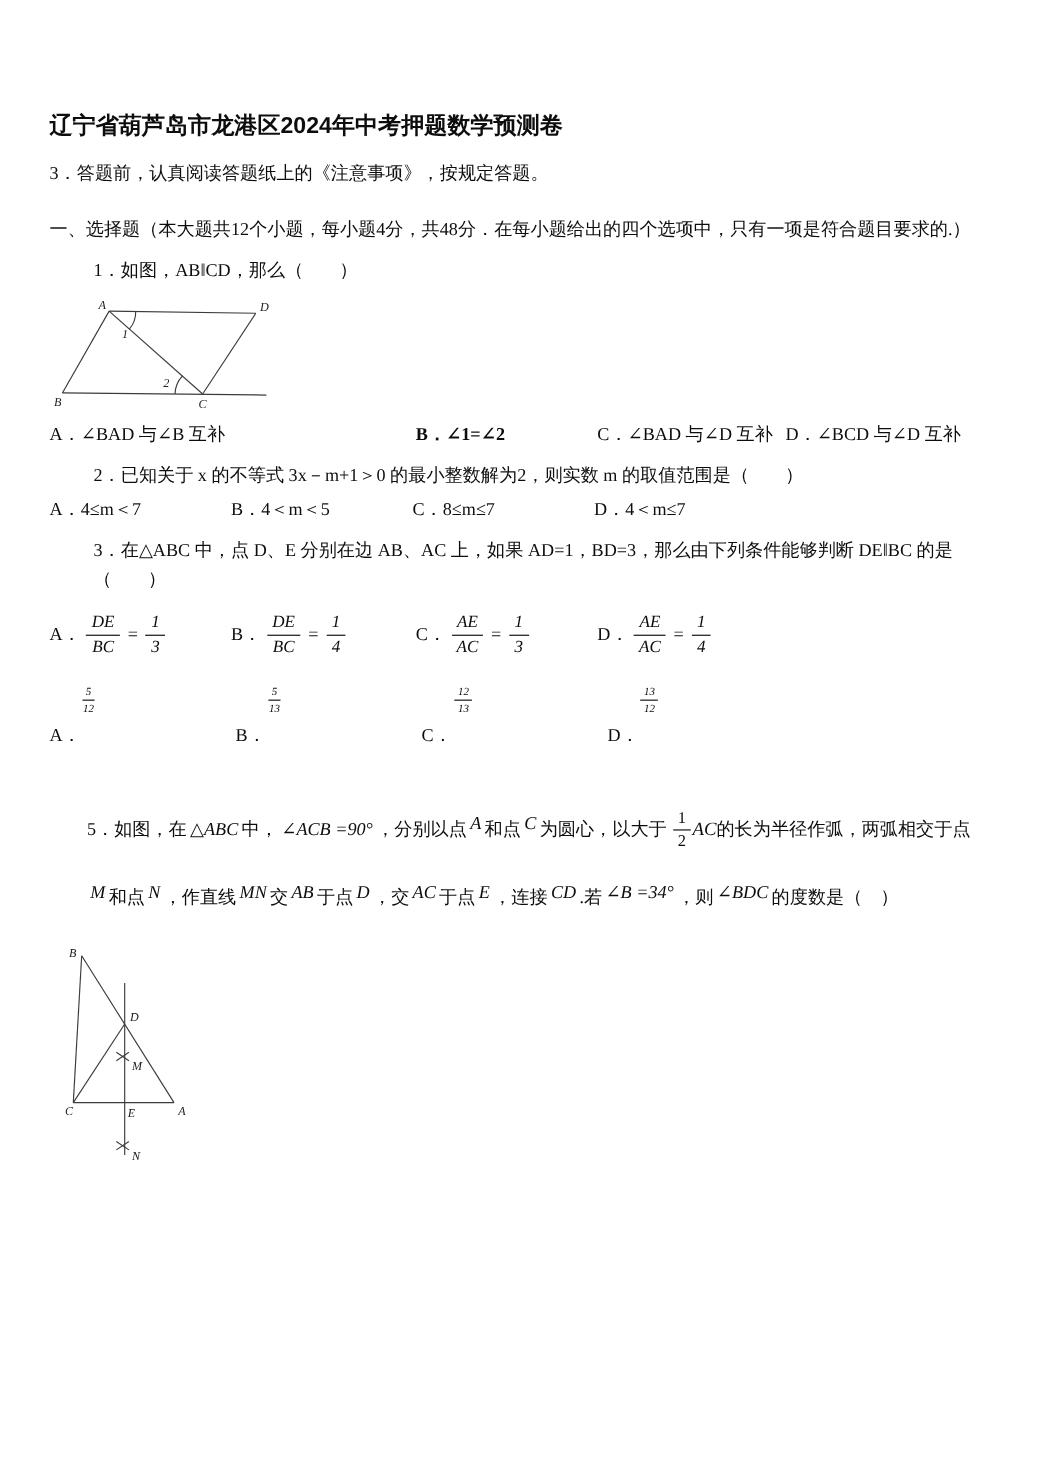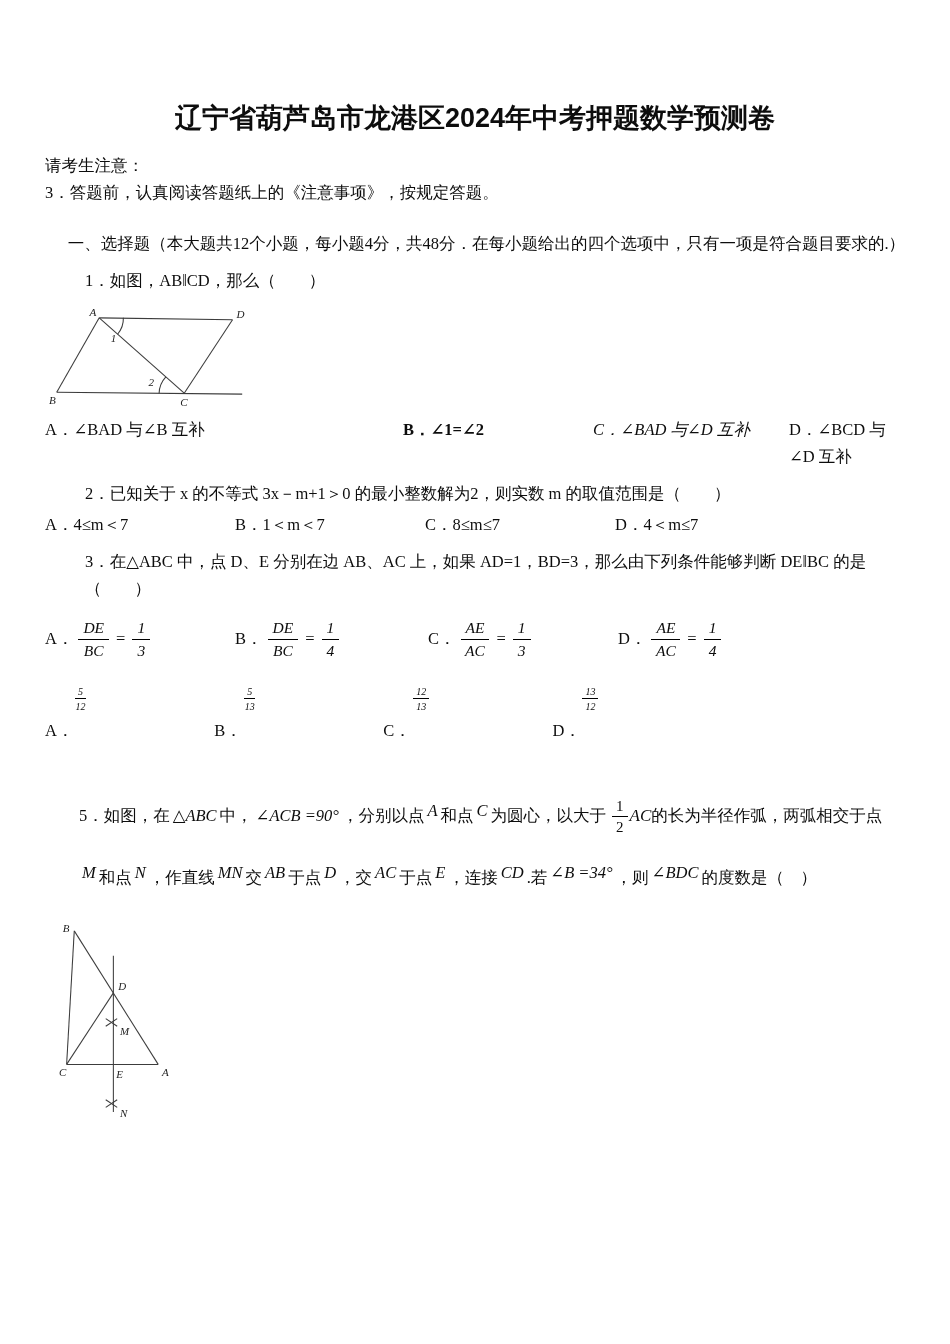"辽宁省葫芦岛市龙港区2024年中考押题数学预测卷" .title { font-size: 27px -> 21px; text-align: center -> left }
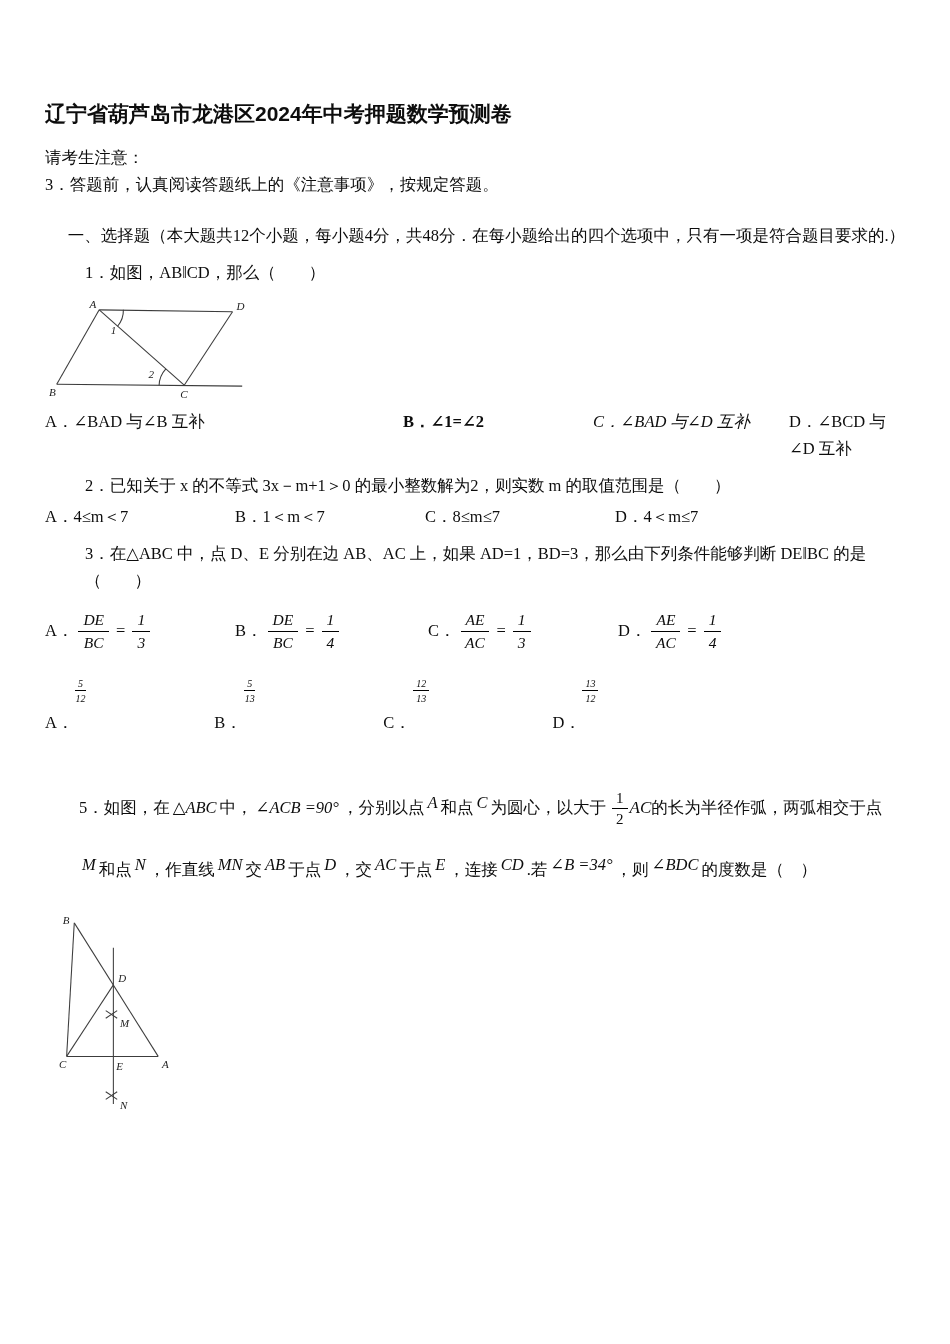"请考生注意：" p.line { html: <p>请考生注意：</p> -> none }
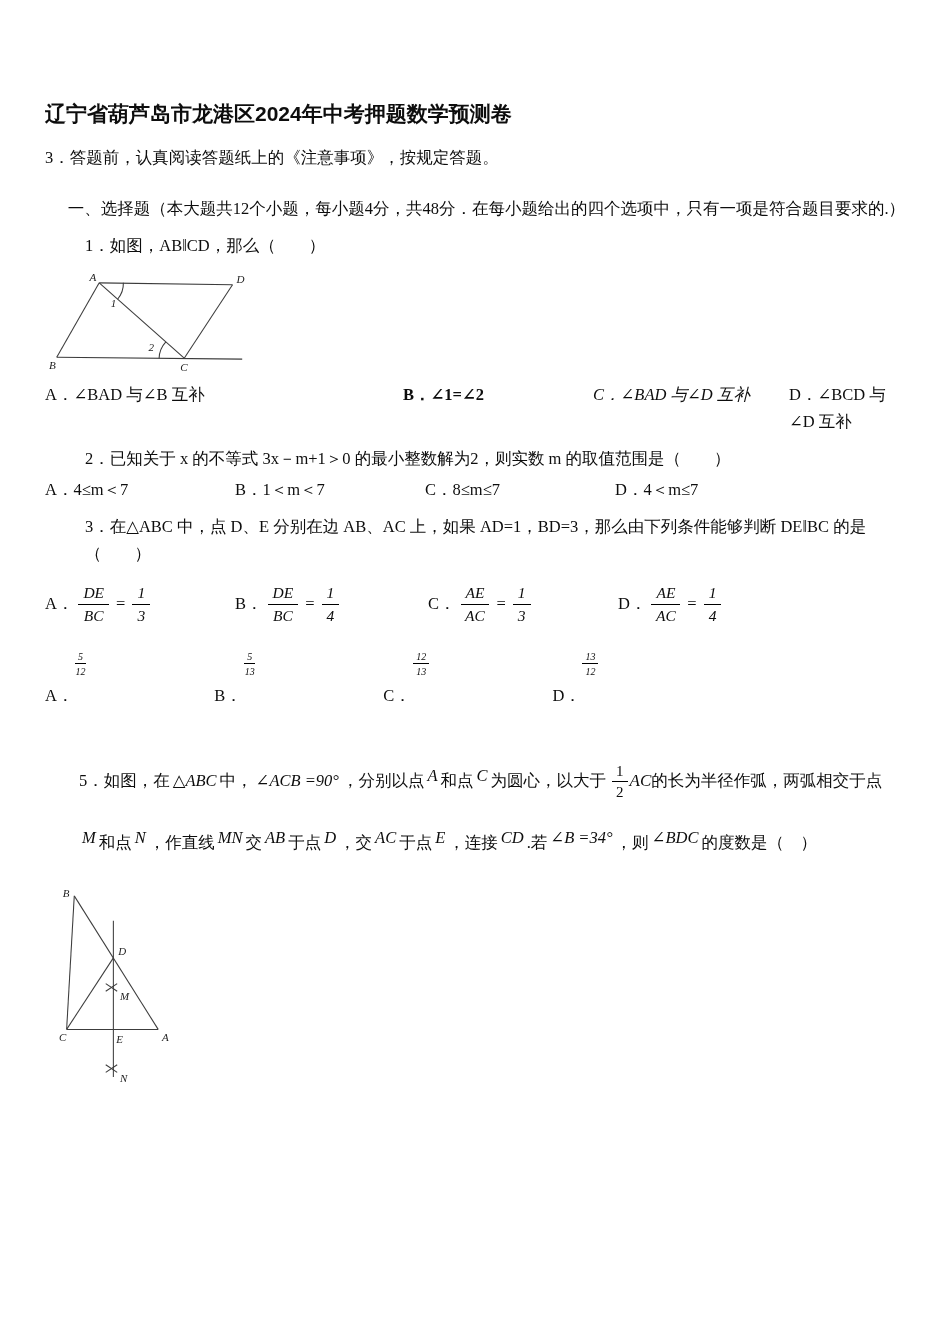"一、选择题（本大题共12个小题，每小题4分，共48分．在每小题给出的四个选项中，" .section { text-align: right -> none }
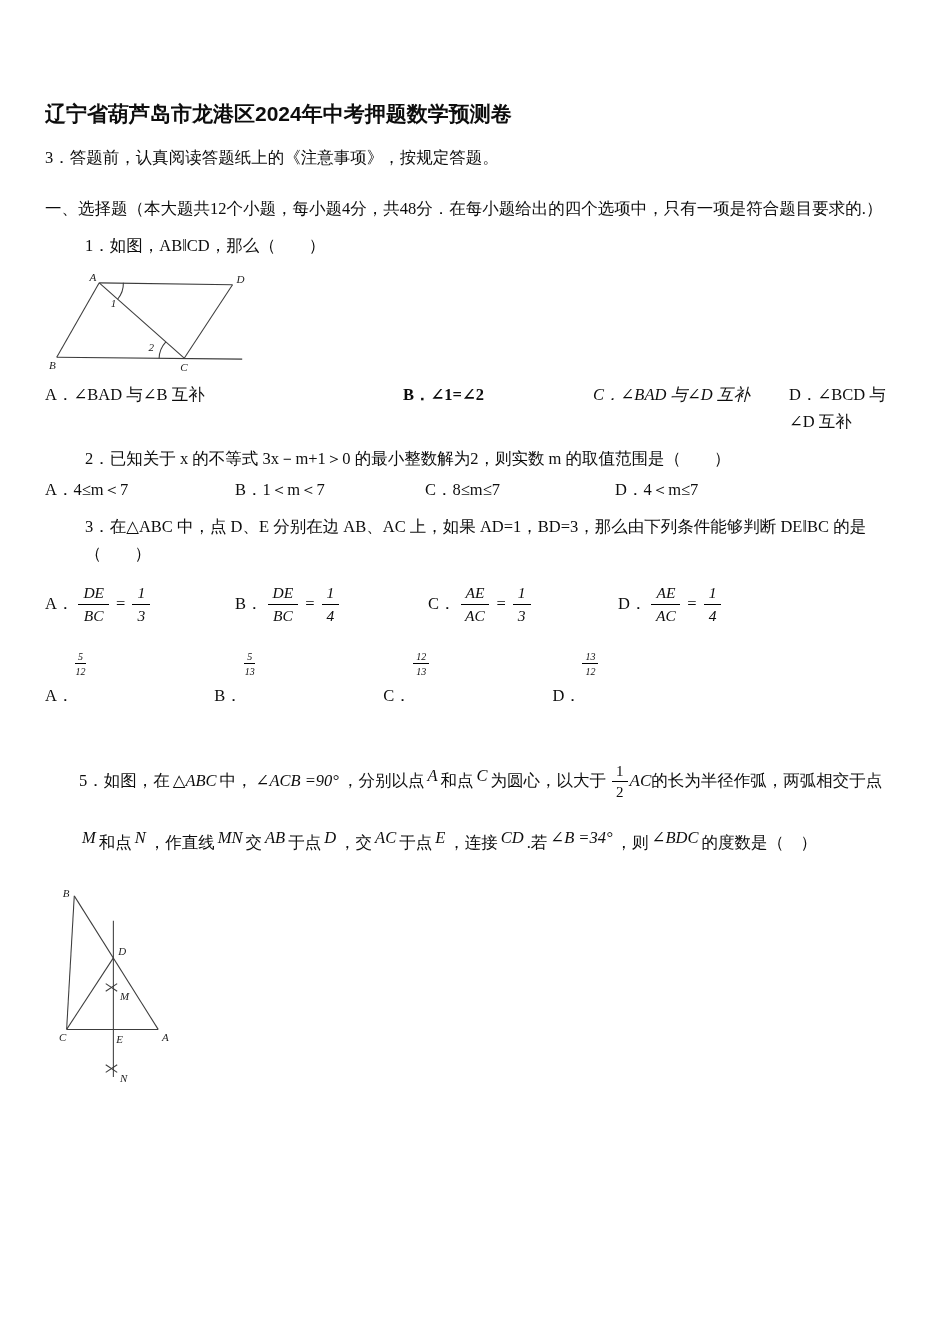"A．∠BAD 与∠B 互补" .optrow { gap: 25px -> none }
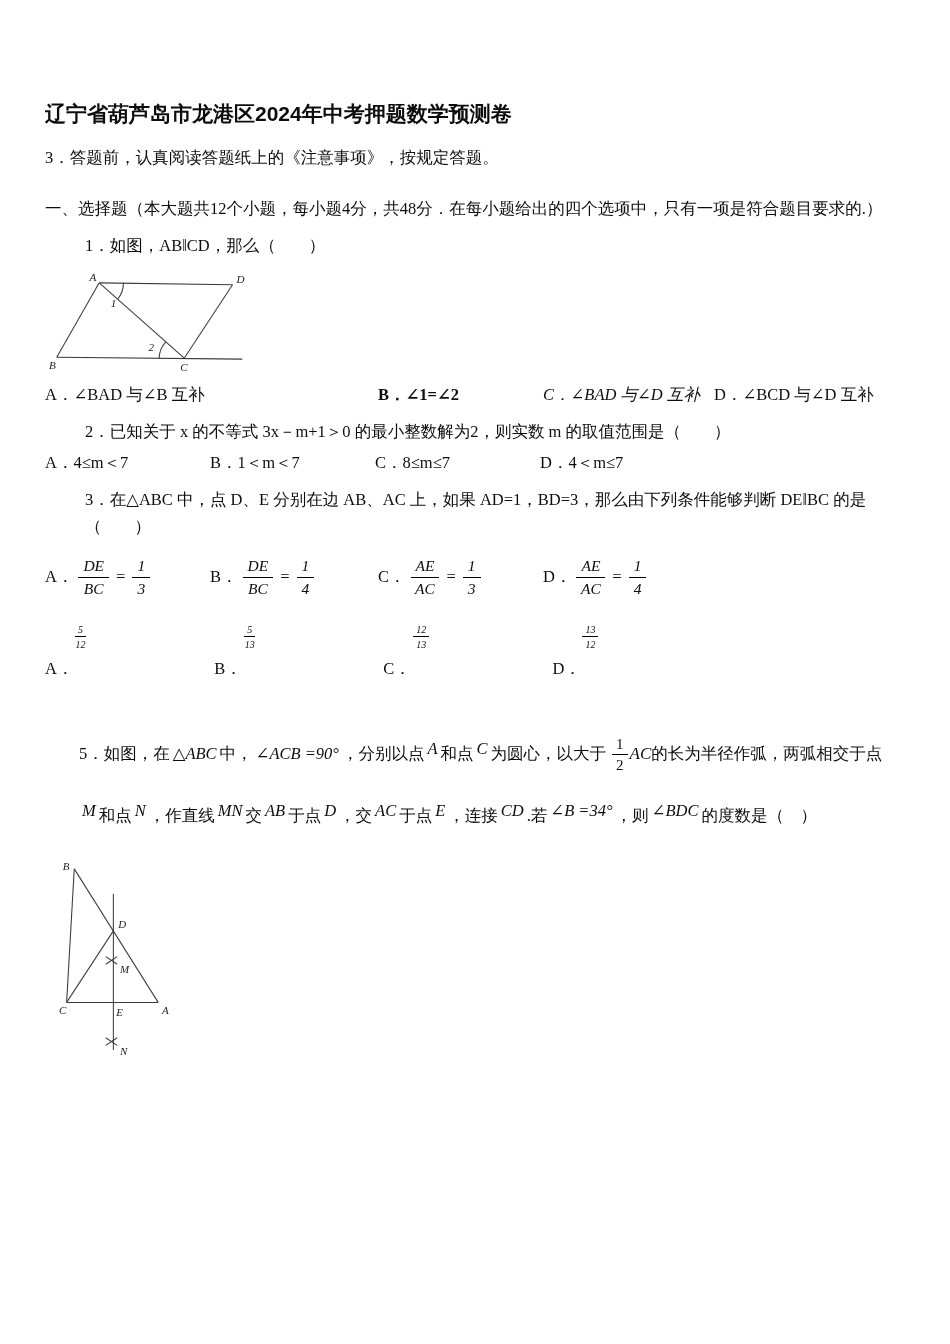"C．∠BAD 与∠D 互补" .w1c { font-style: italic -> none }
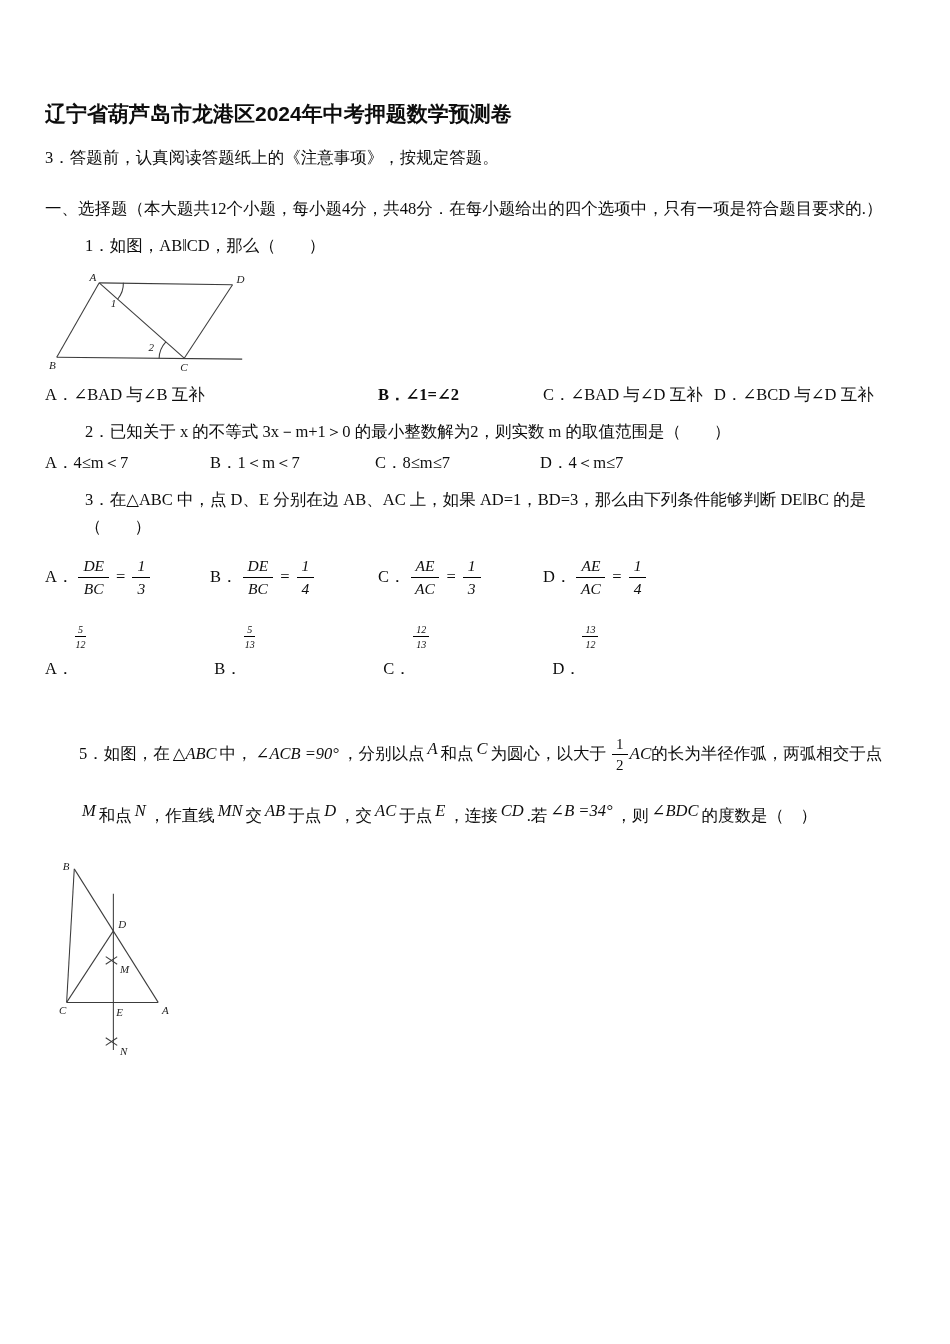"B．1＜m＜7" span.w2 { text: 1＜m＜7 -> 4＜m＜5 }
